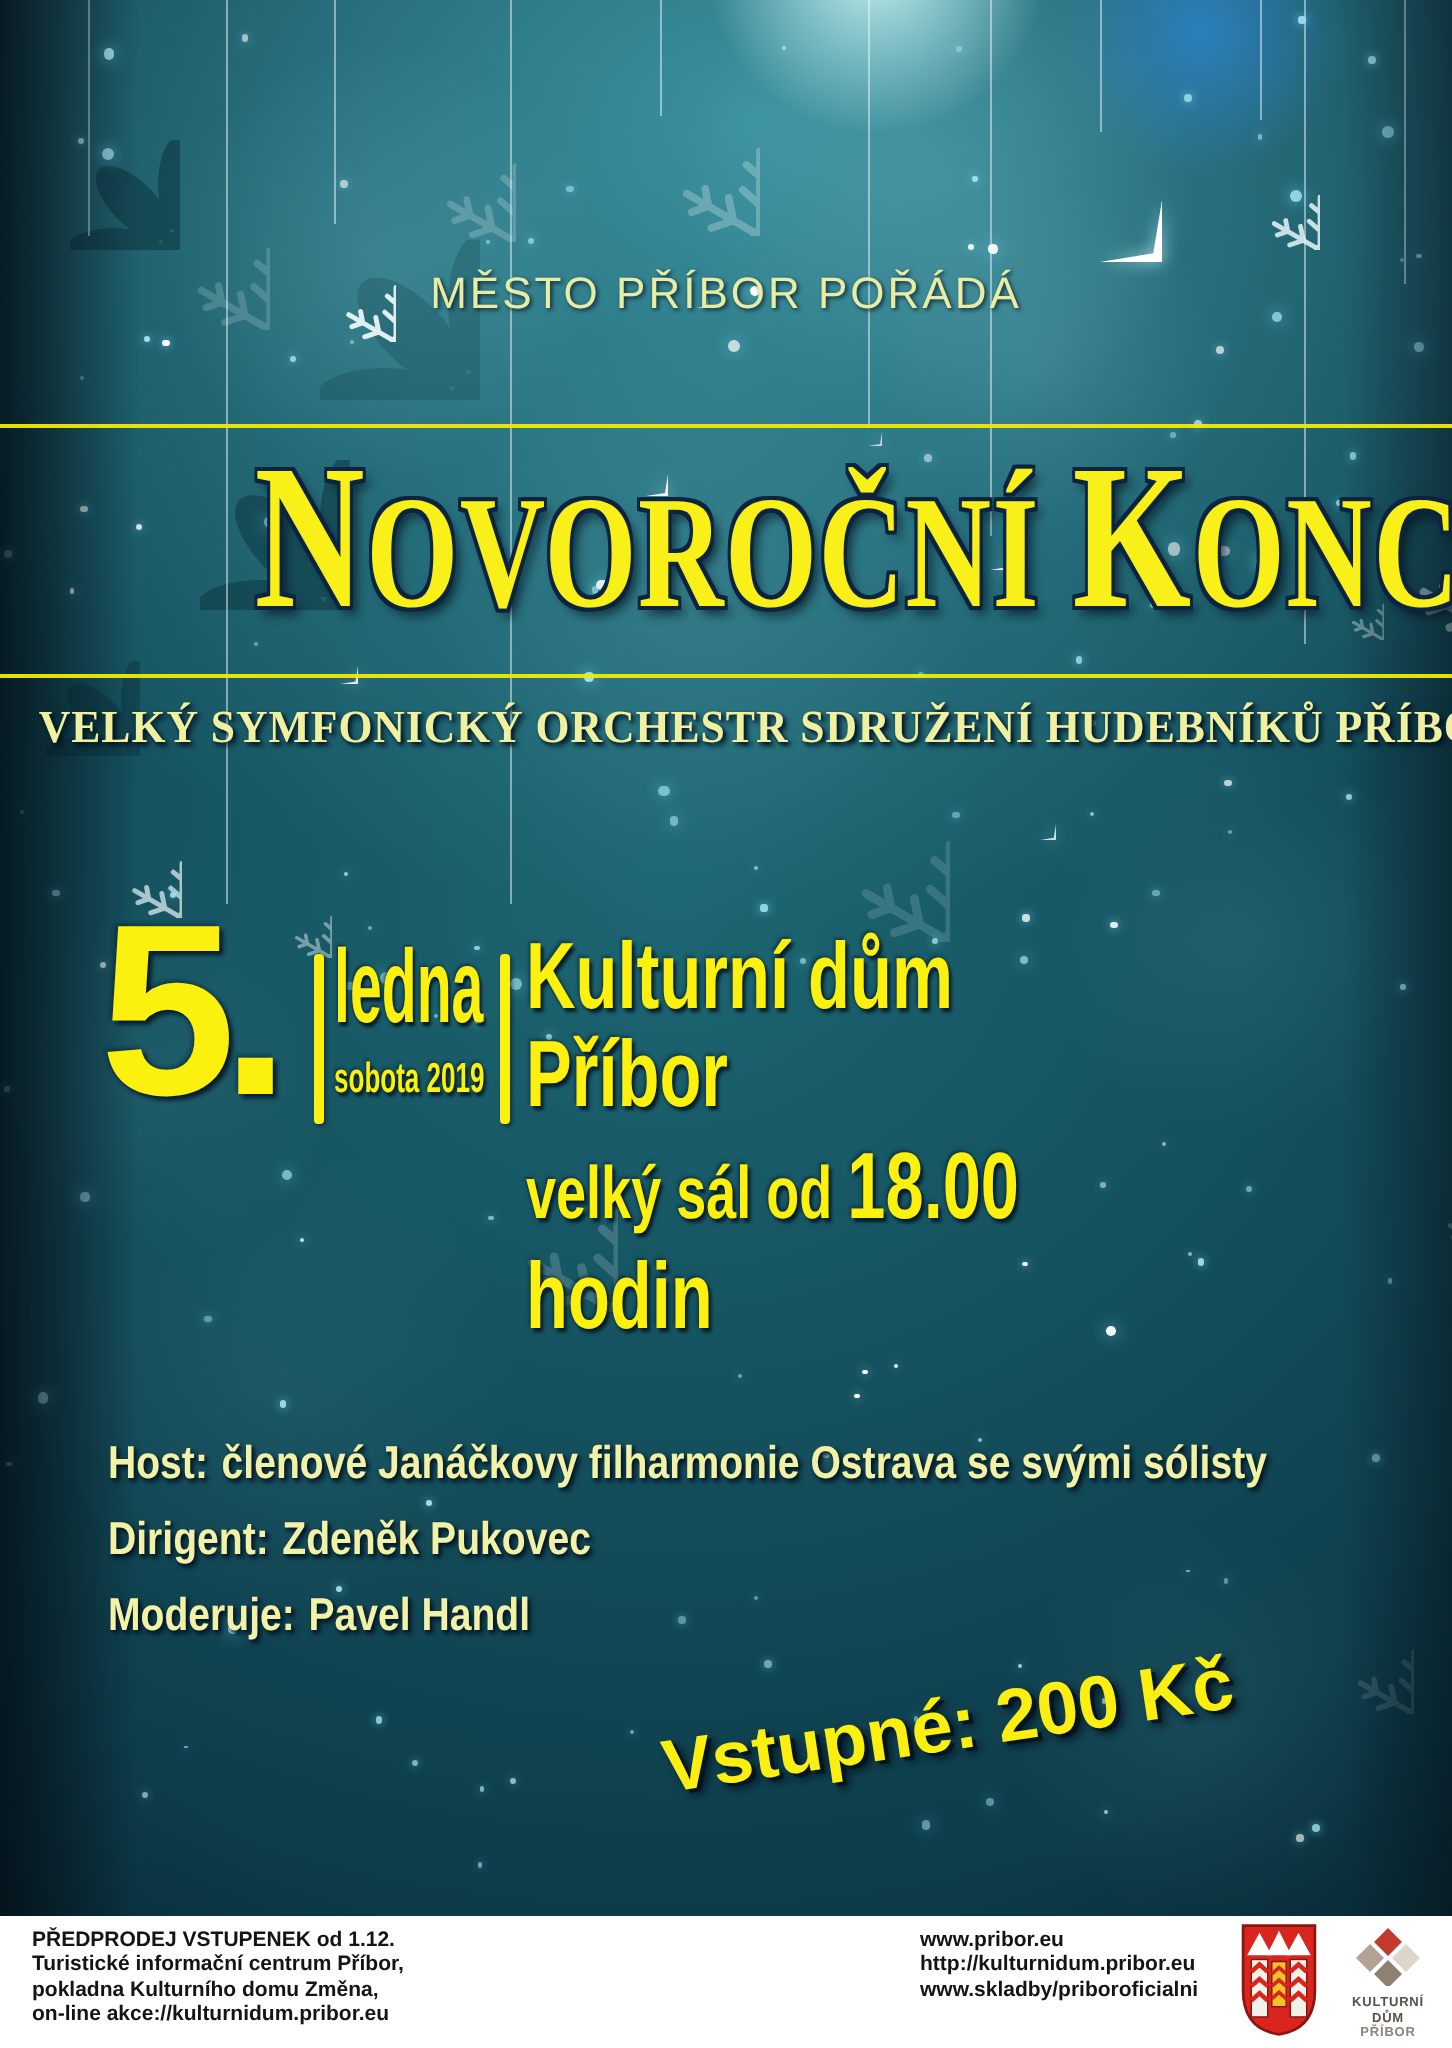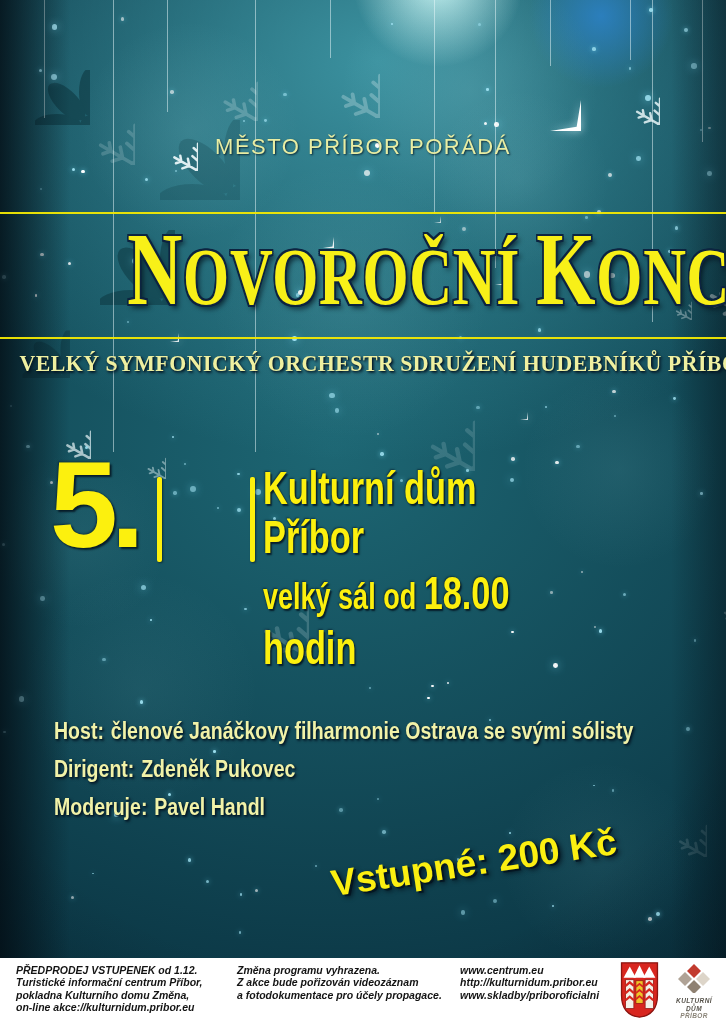"ledna" div.month-block { html: none -> <div> <div><span>ledna</span></div> <div><span>sobota 2019</span></div> </div> }
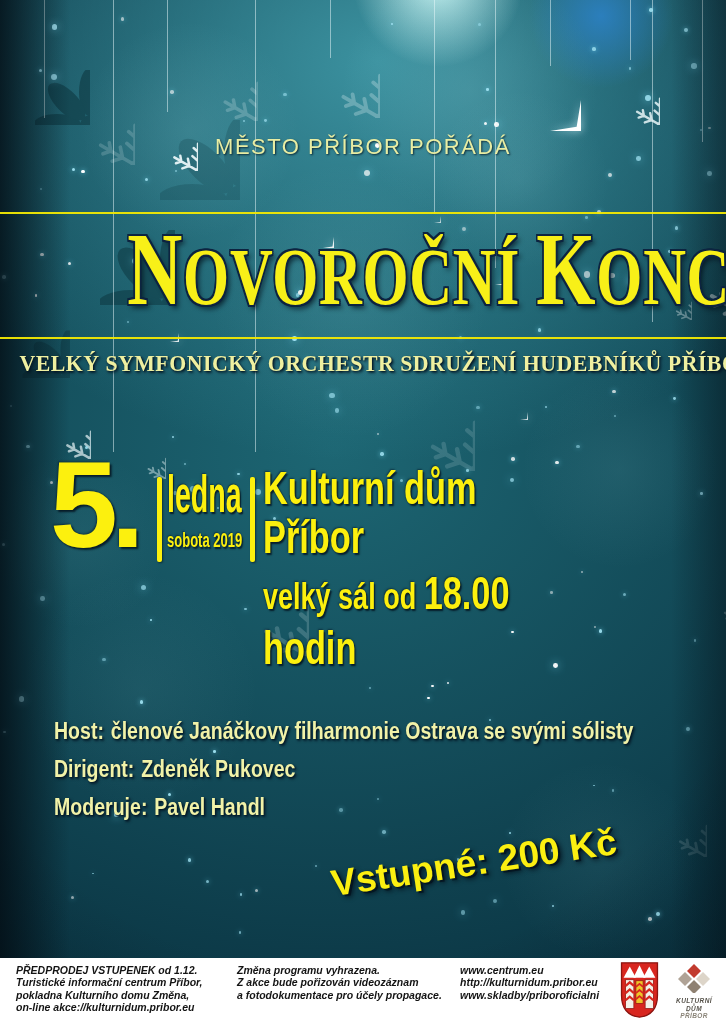"PŘEDPRODEJ VSTUPENEK od 1.12." .footer { font-style: italic -> none }
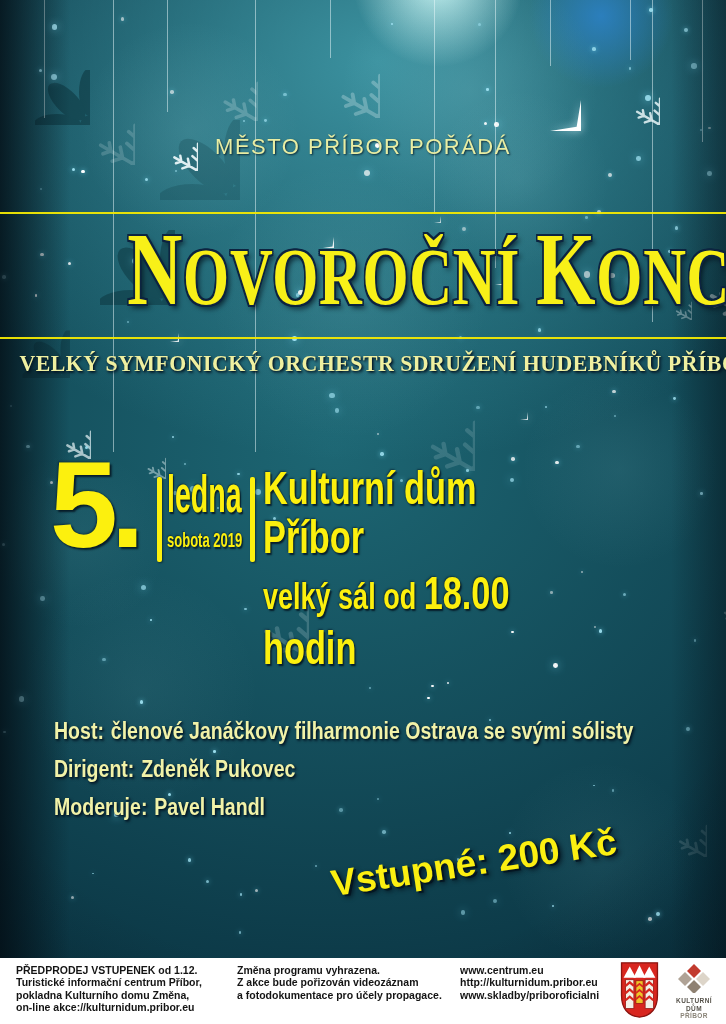"Změna programu vyhrazena." div.f-col { html: <div> <div>Změna programu vyhrazena.</div> <div>Z akce bude pořizován videozáznam</div> <div>a fotodokumentace pro účely propagace.</div> </div> -> none }
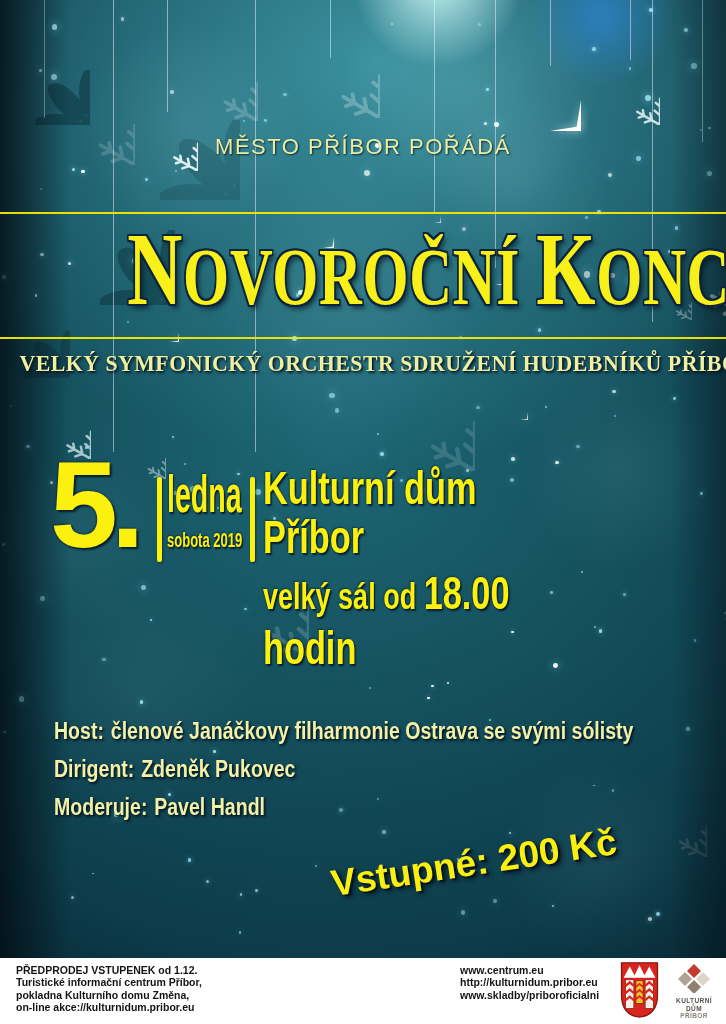"www.centrum.eu" div { text: www.centrum.eu -> www.pribor.eu }
